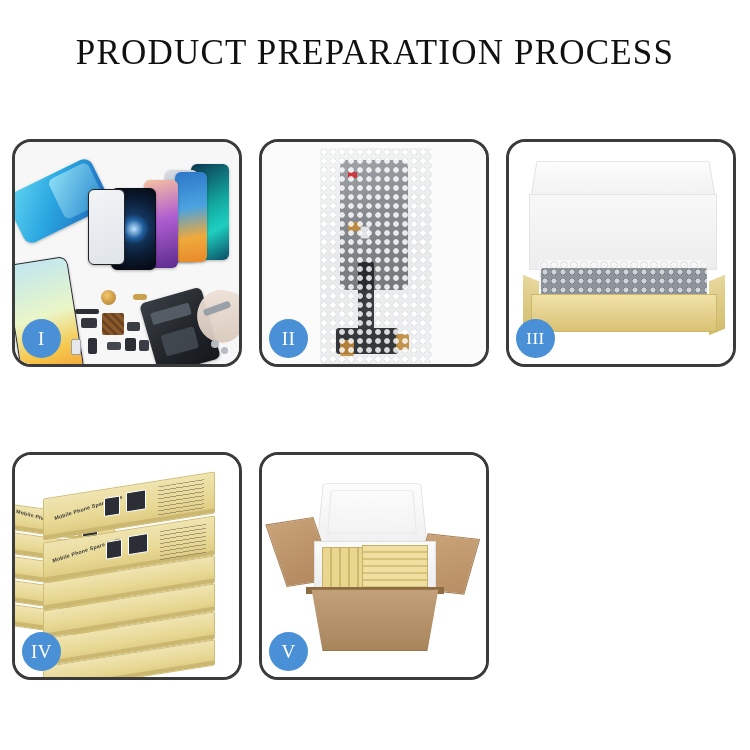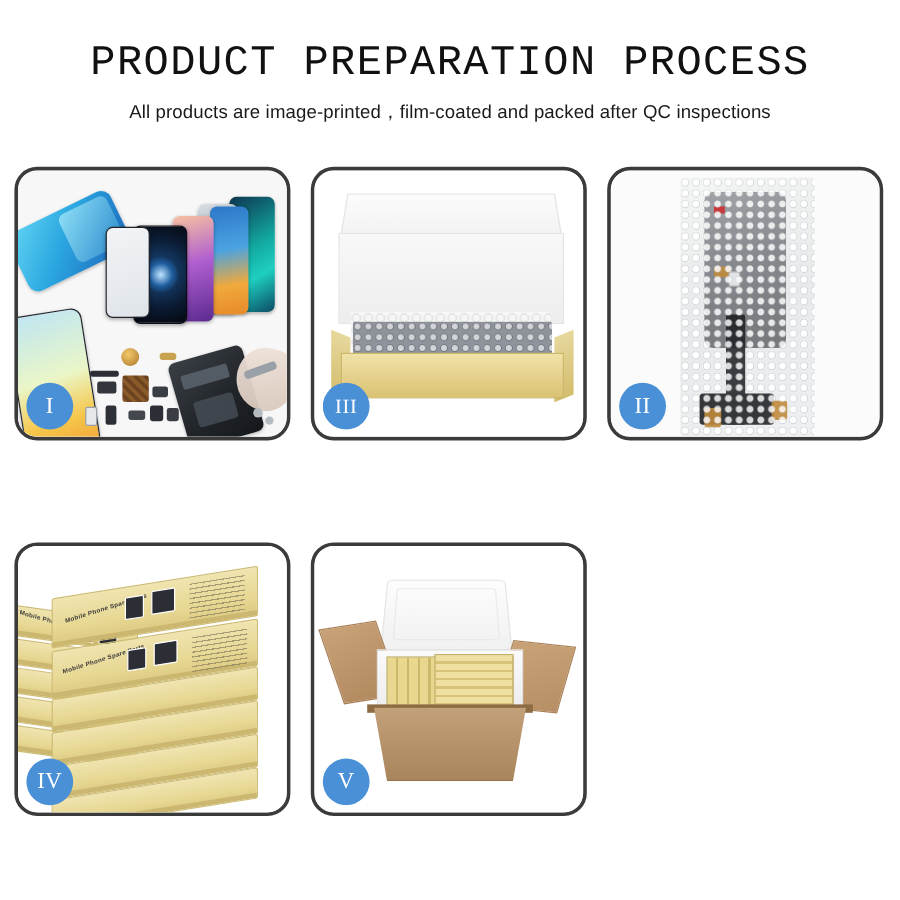"PRODUCT PREPARATION PROCESS" .page-title { font-family: Liberation Mono, monospace -> Liberation Serif, serif }
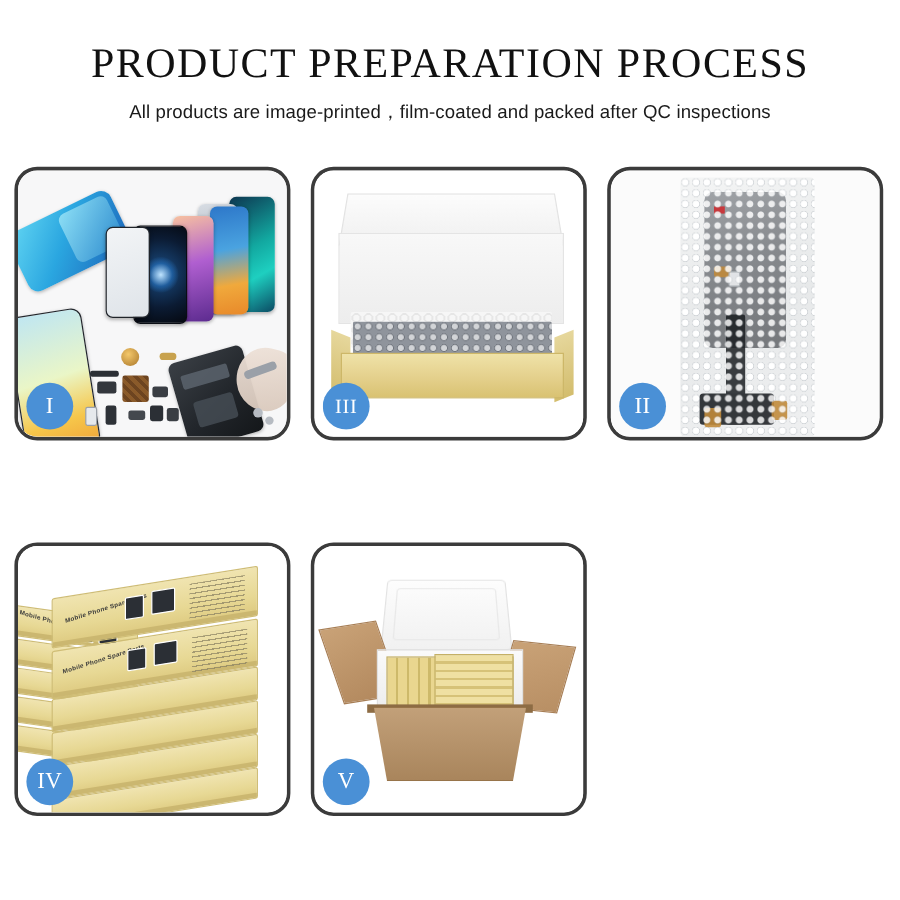"All products are" p.page-subtitle { html: <p>All products are image-printed，film-coated and packed after QC inspections</p> -> none }
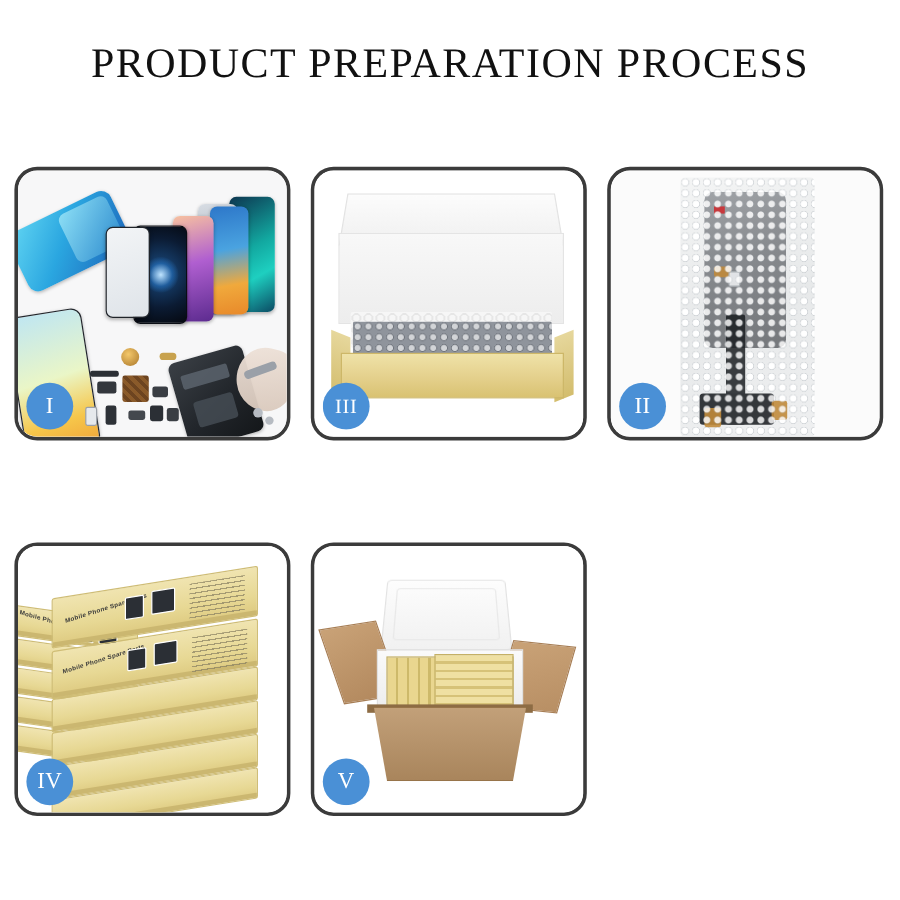"III" div.panel { order: before "II" -> after "II" }
